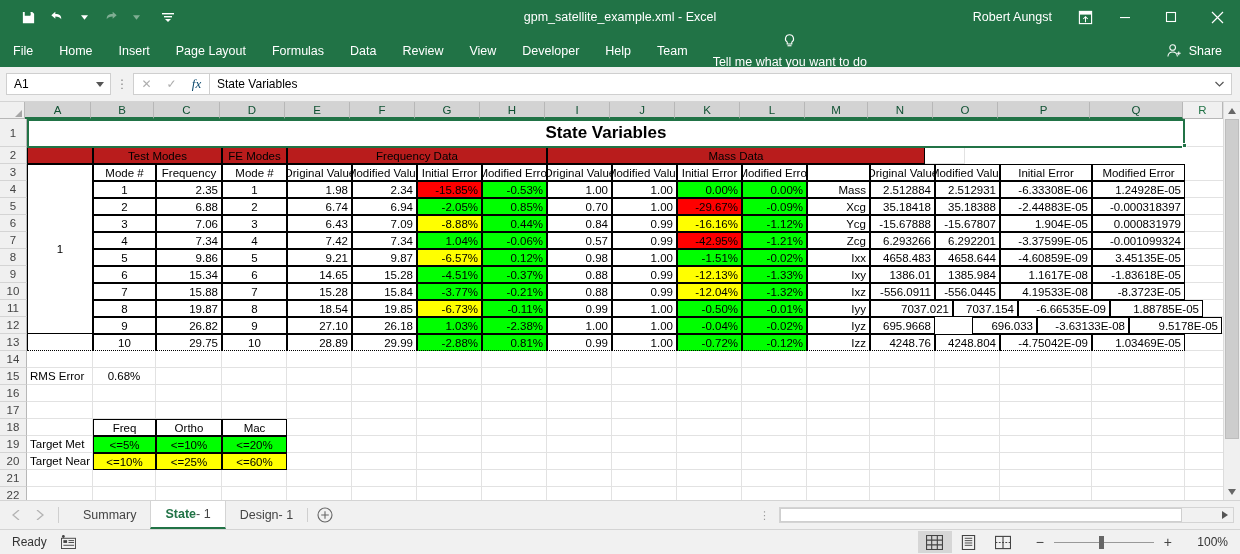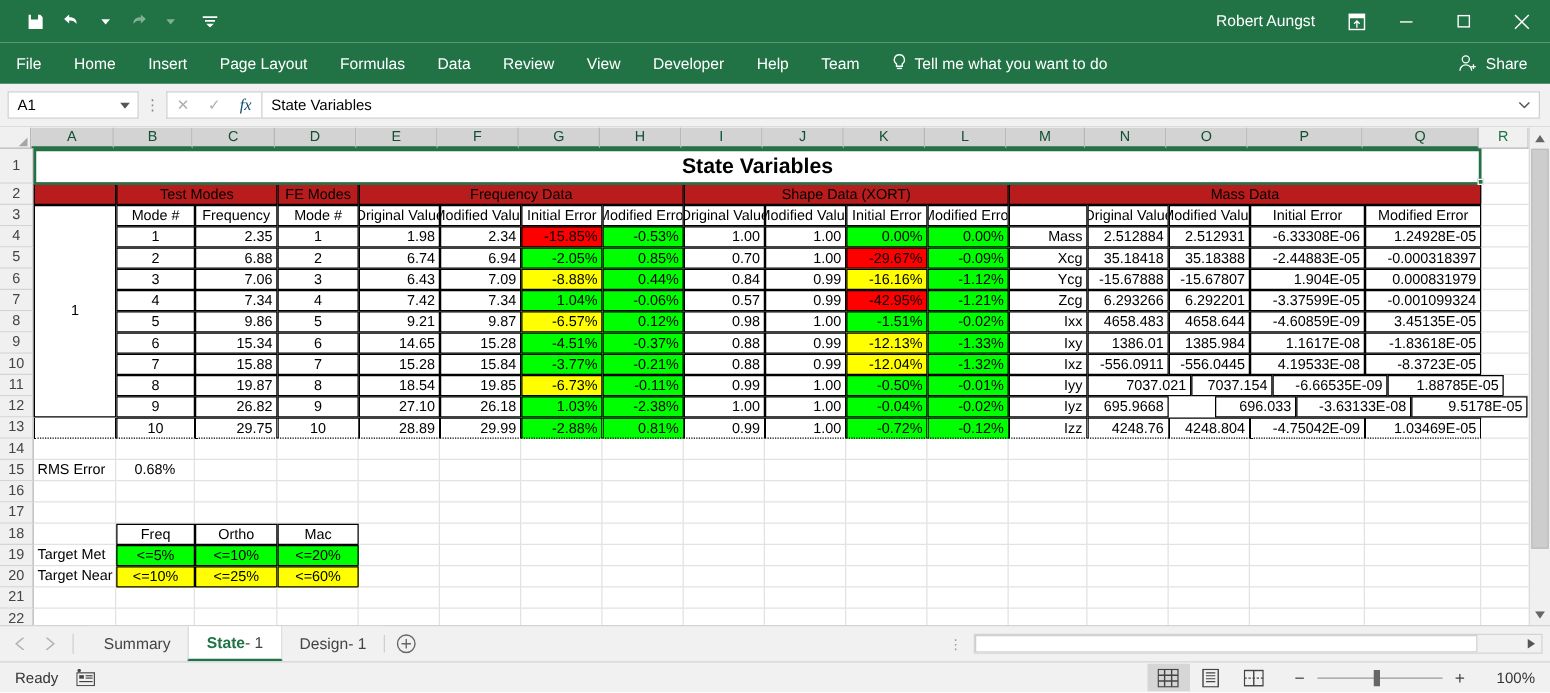"gpm_satellite_example.xml - Excel" div.win-title { html: none -> <div>gpm_satellite_example.xml - Excel</div> }
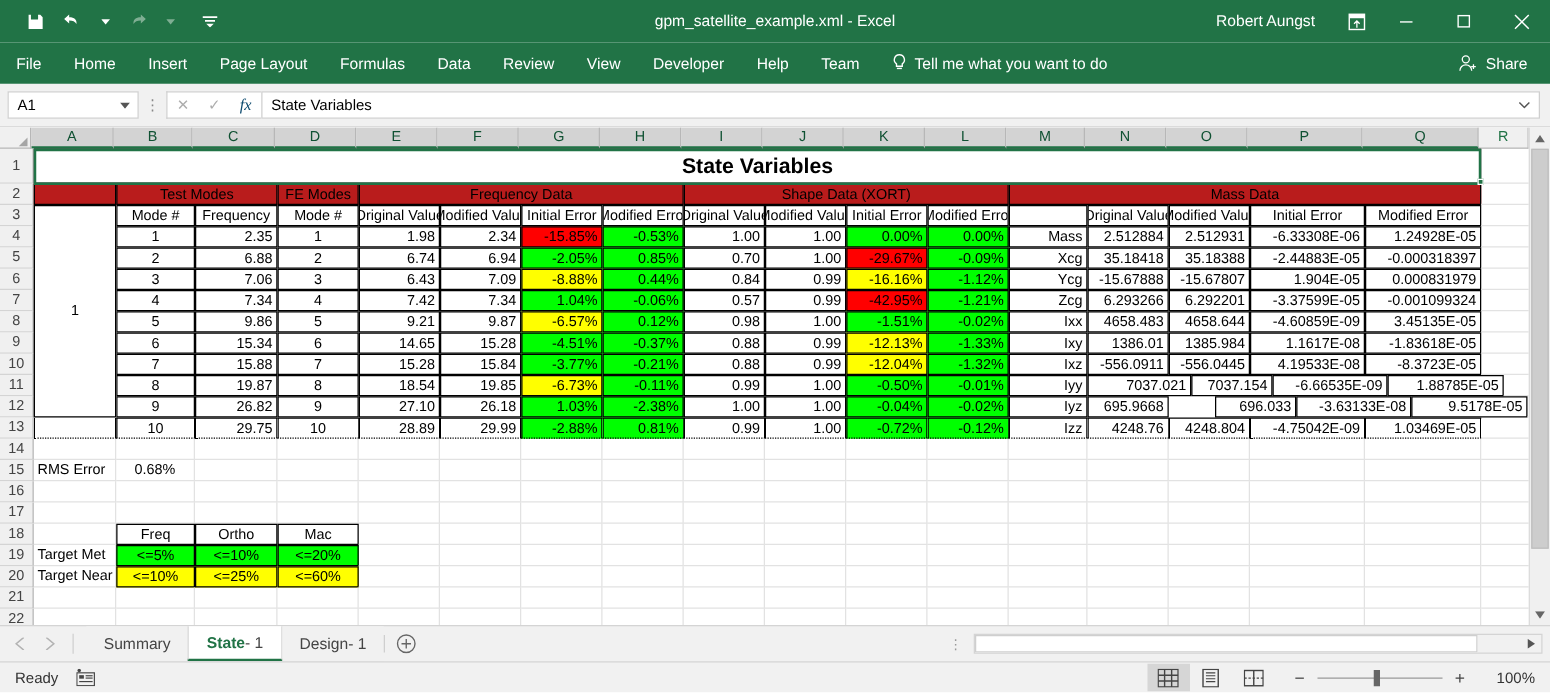"Tell me what you want" .tellme { flex-direction: none -> column }
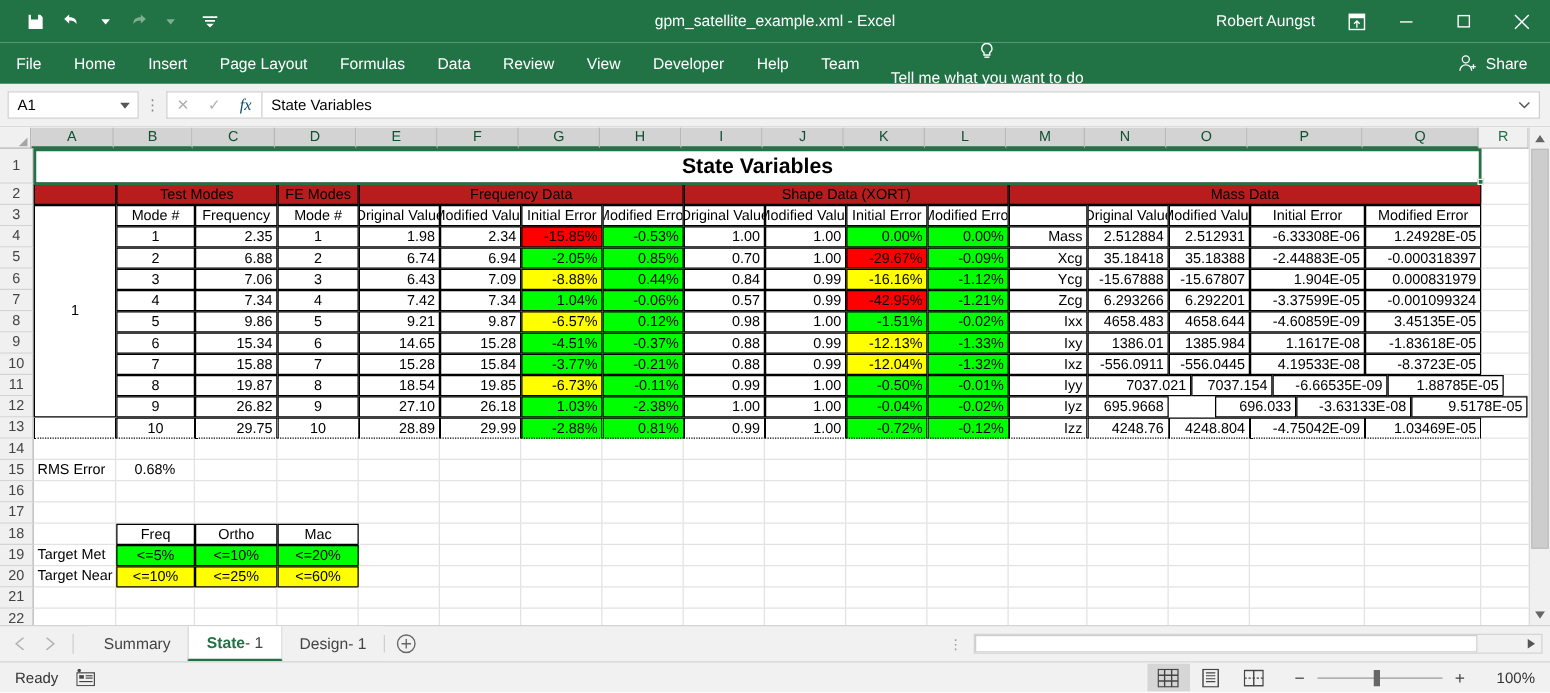"Shape Data (XORT)" div.cell { html: <div>Shape Data (XORT)</div> -> none }
